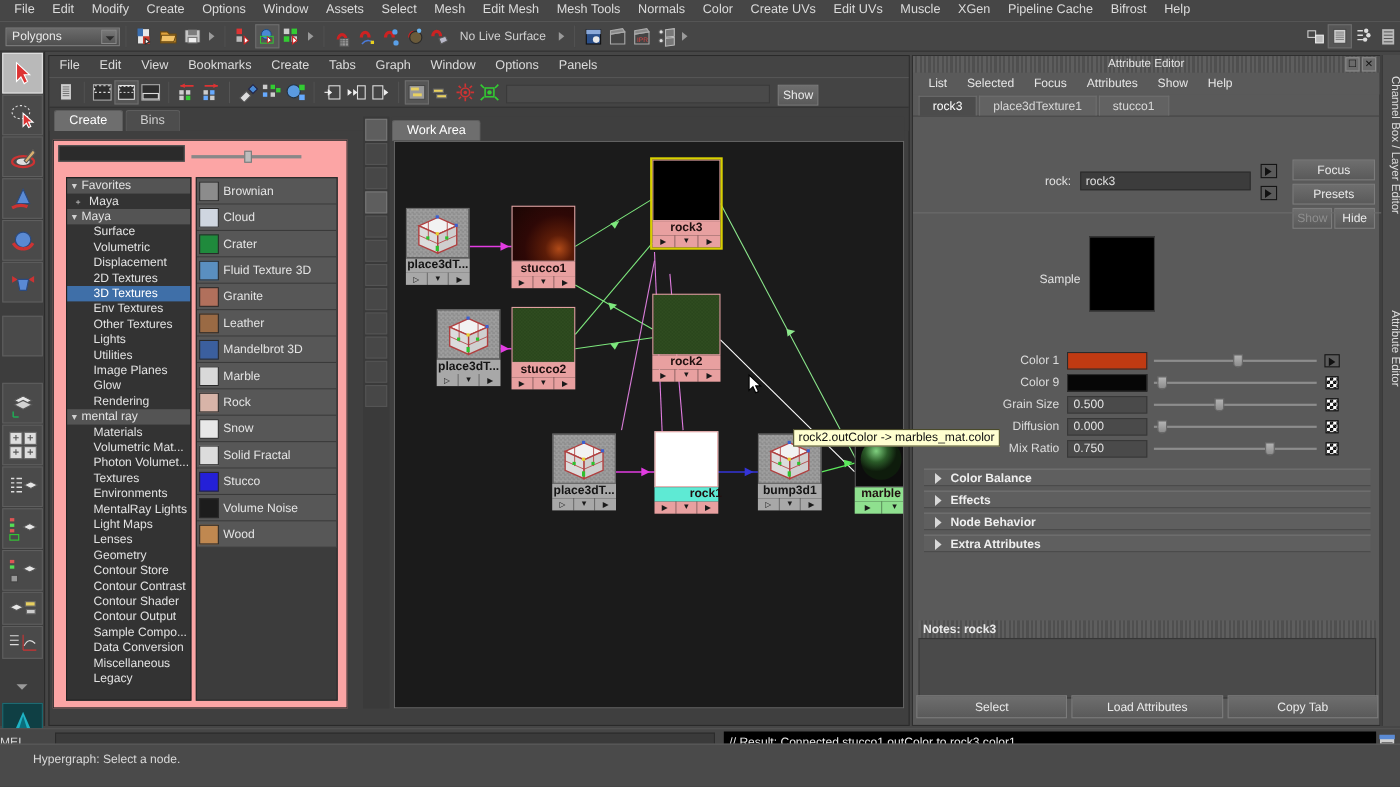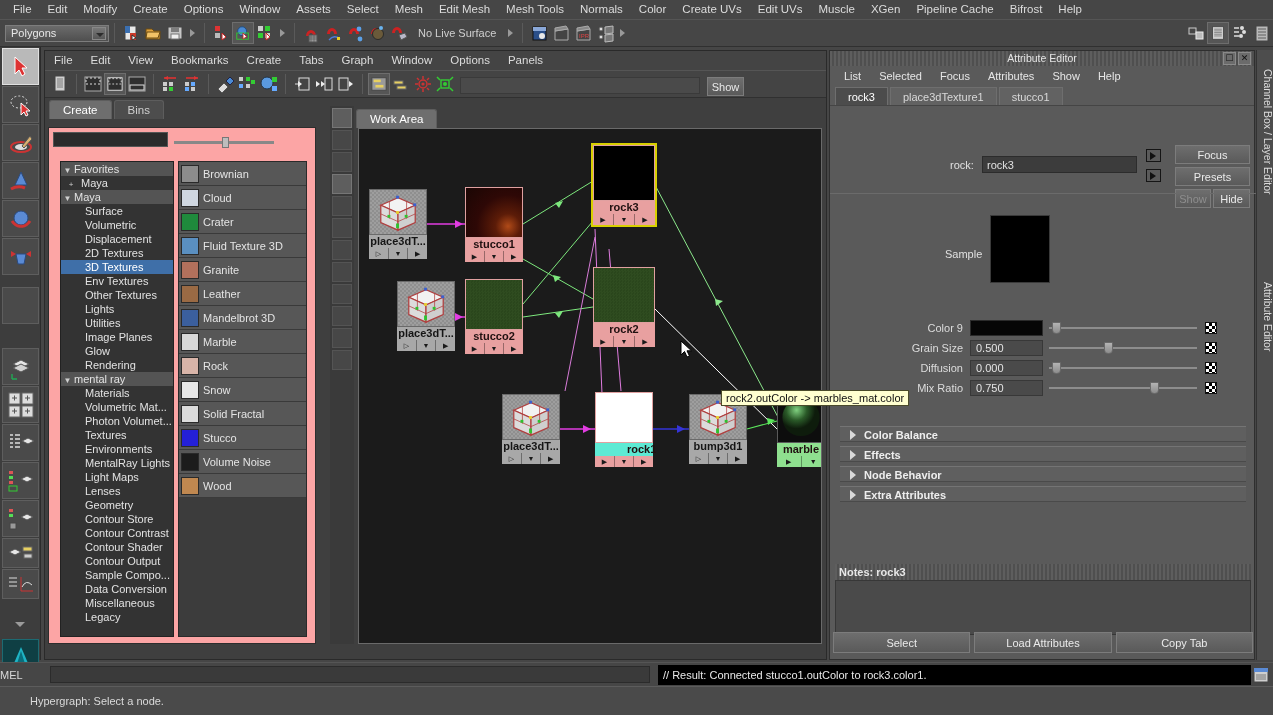"Color 1" div.attr-row { html: none -> <div> <div>Color 1</div> <div></div> <div> <div></div> <div></div> </div> <div></div> </div> }
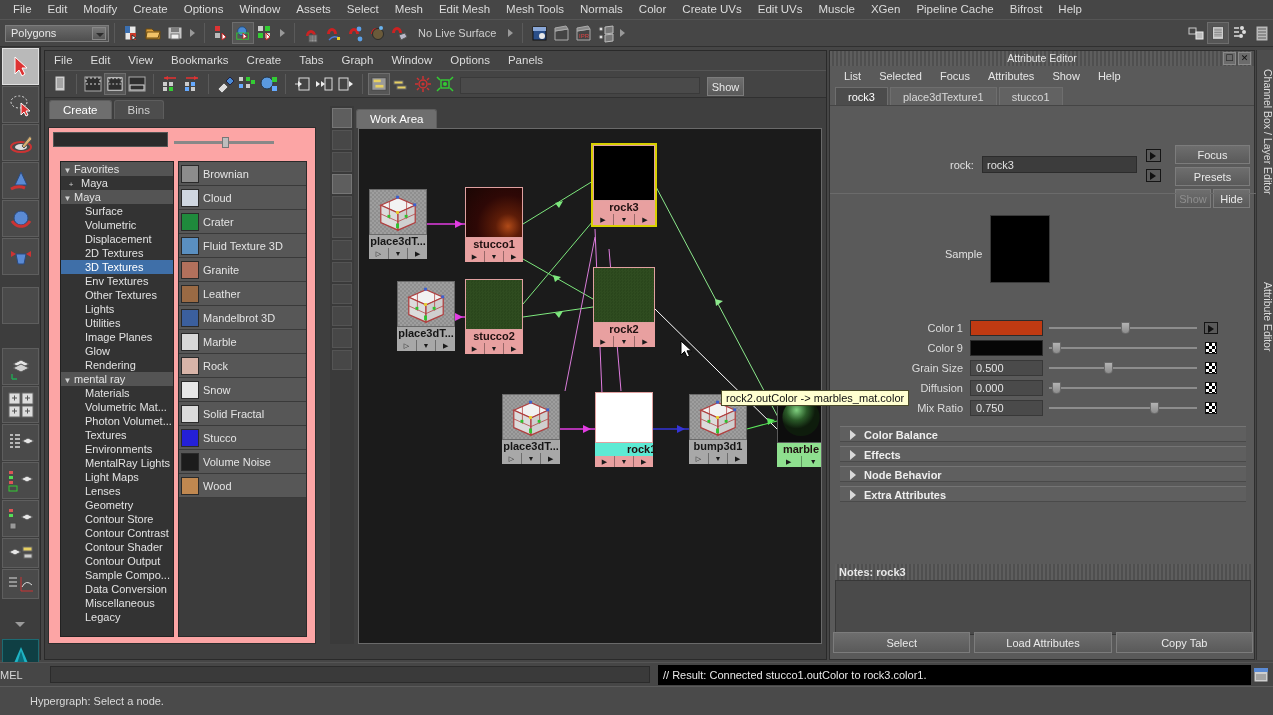"Hypergraph: Select a node." #helpline { height: 29px -> 39px }
